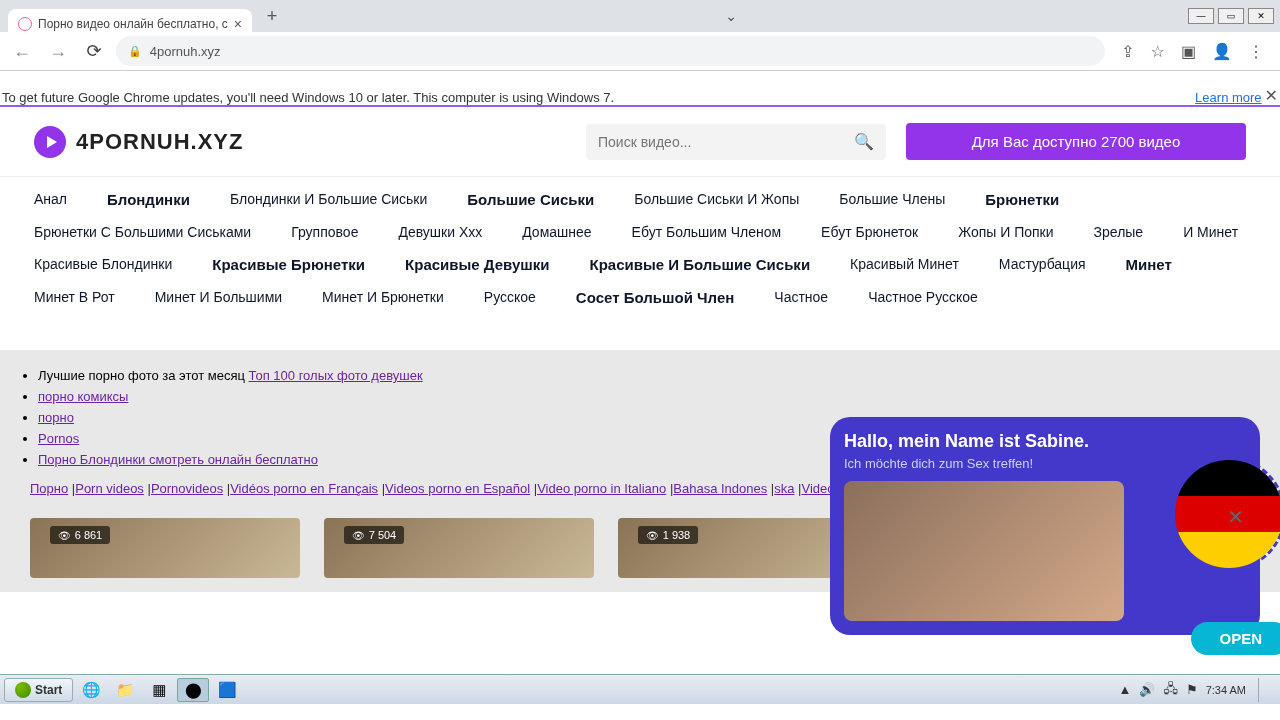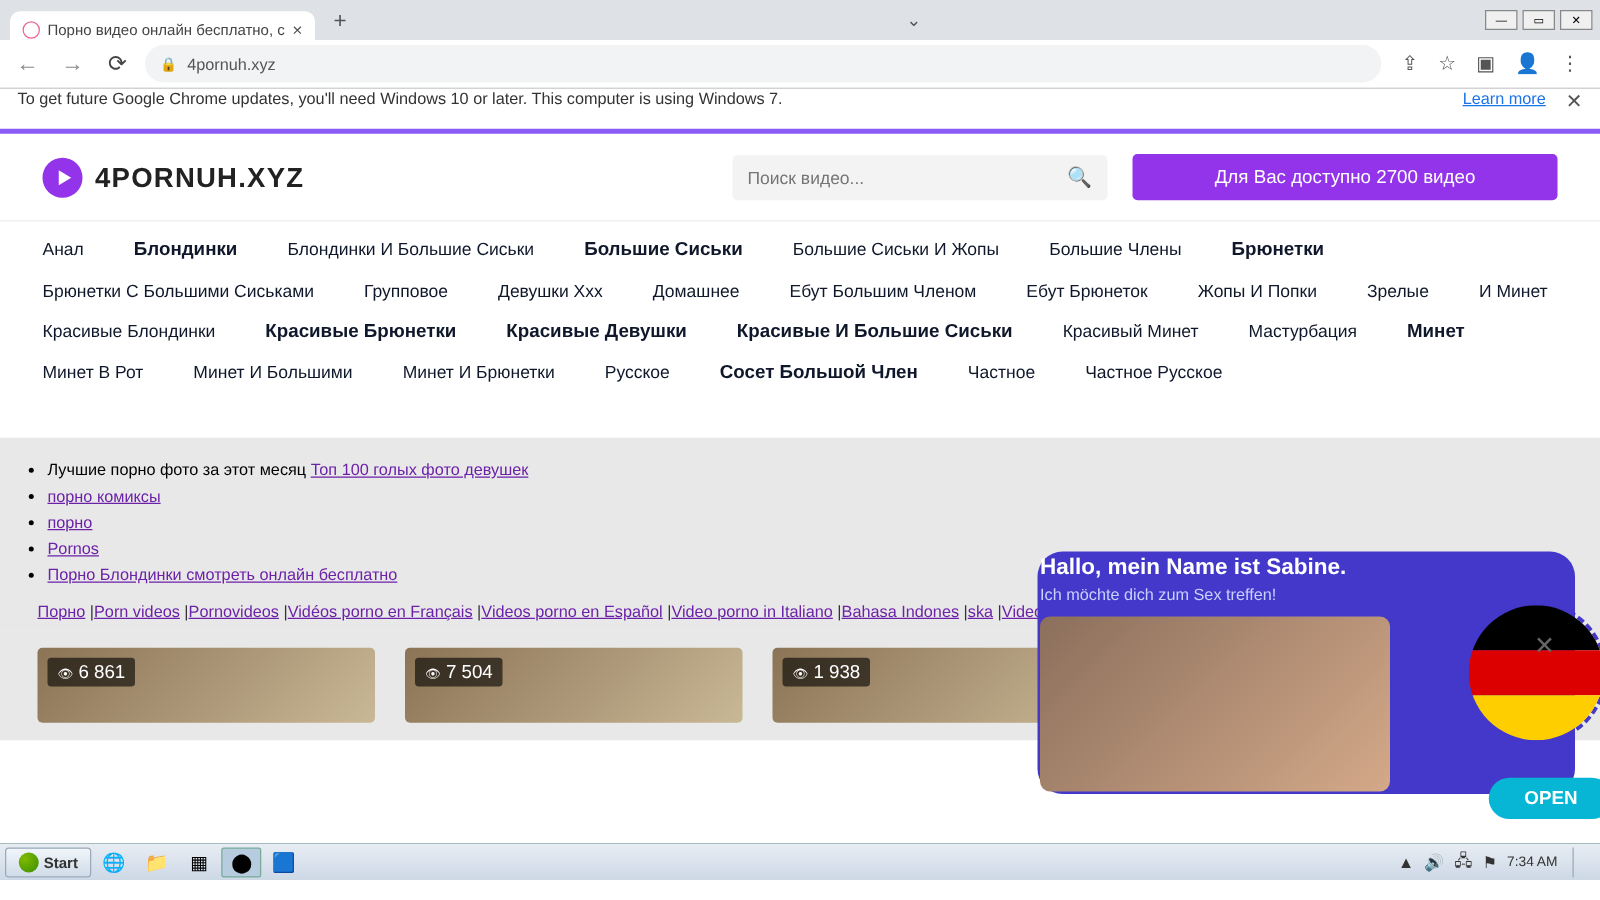"To get future Google Chrome" .info-bar { align-items: flex-start -> flex-end; border-bottom: 4px solid #8b5cf6 -> 2px solid #8b5cf6; padding: 0 14px -> 0 2px }
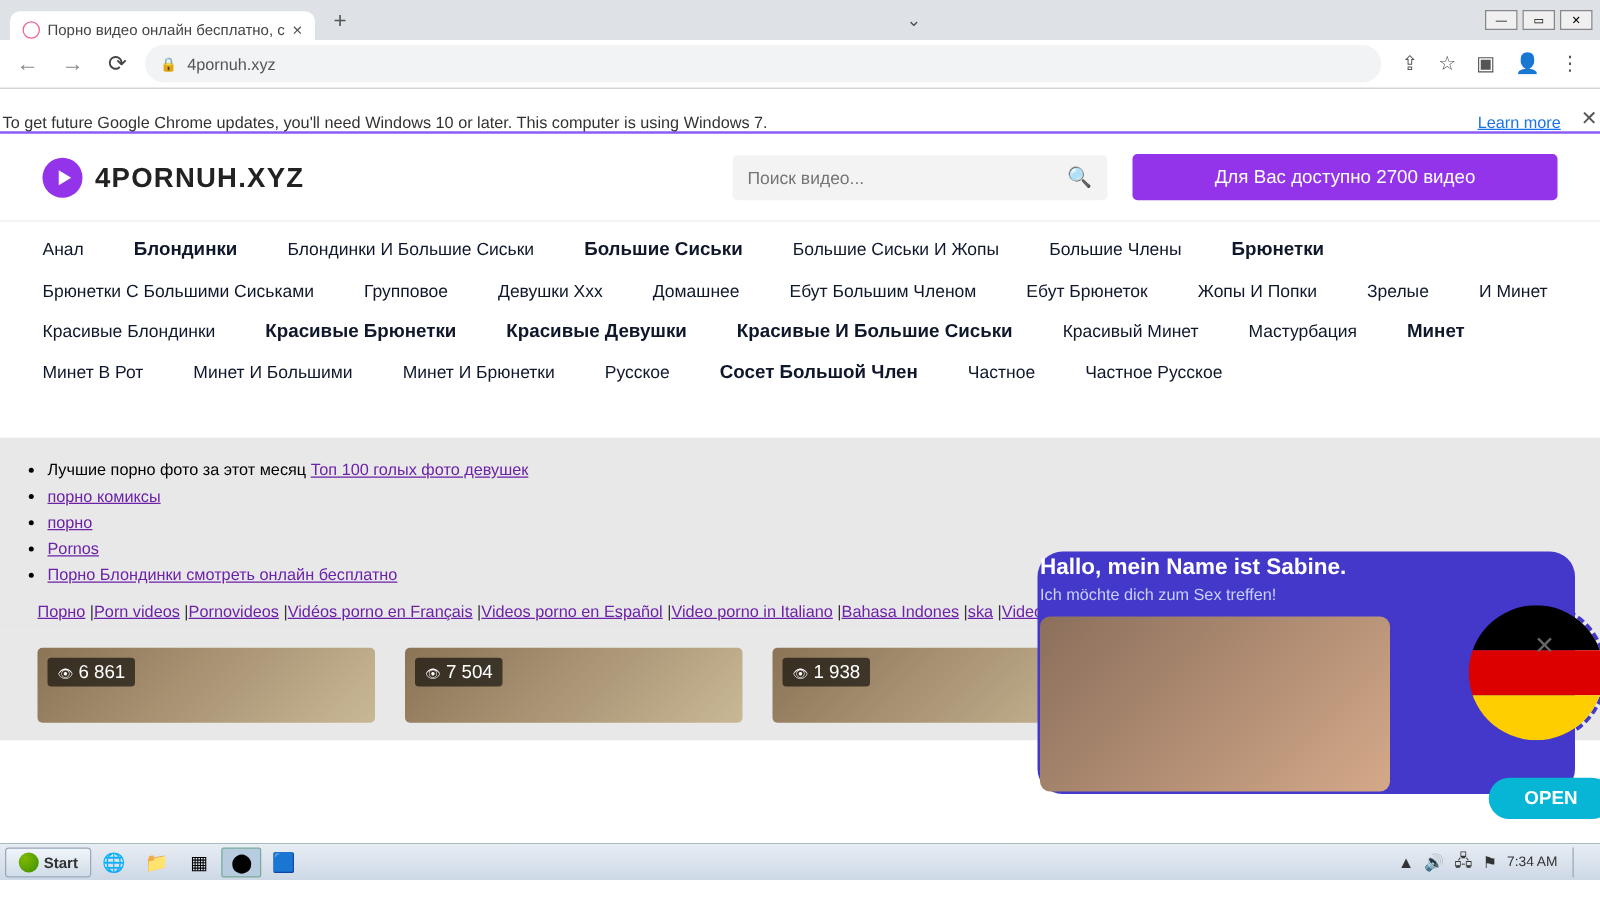"Learn more" .info-bar .learn { margin-right: 16px -> 3px }
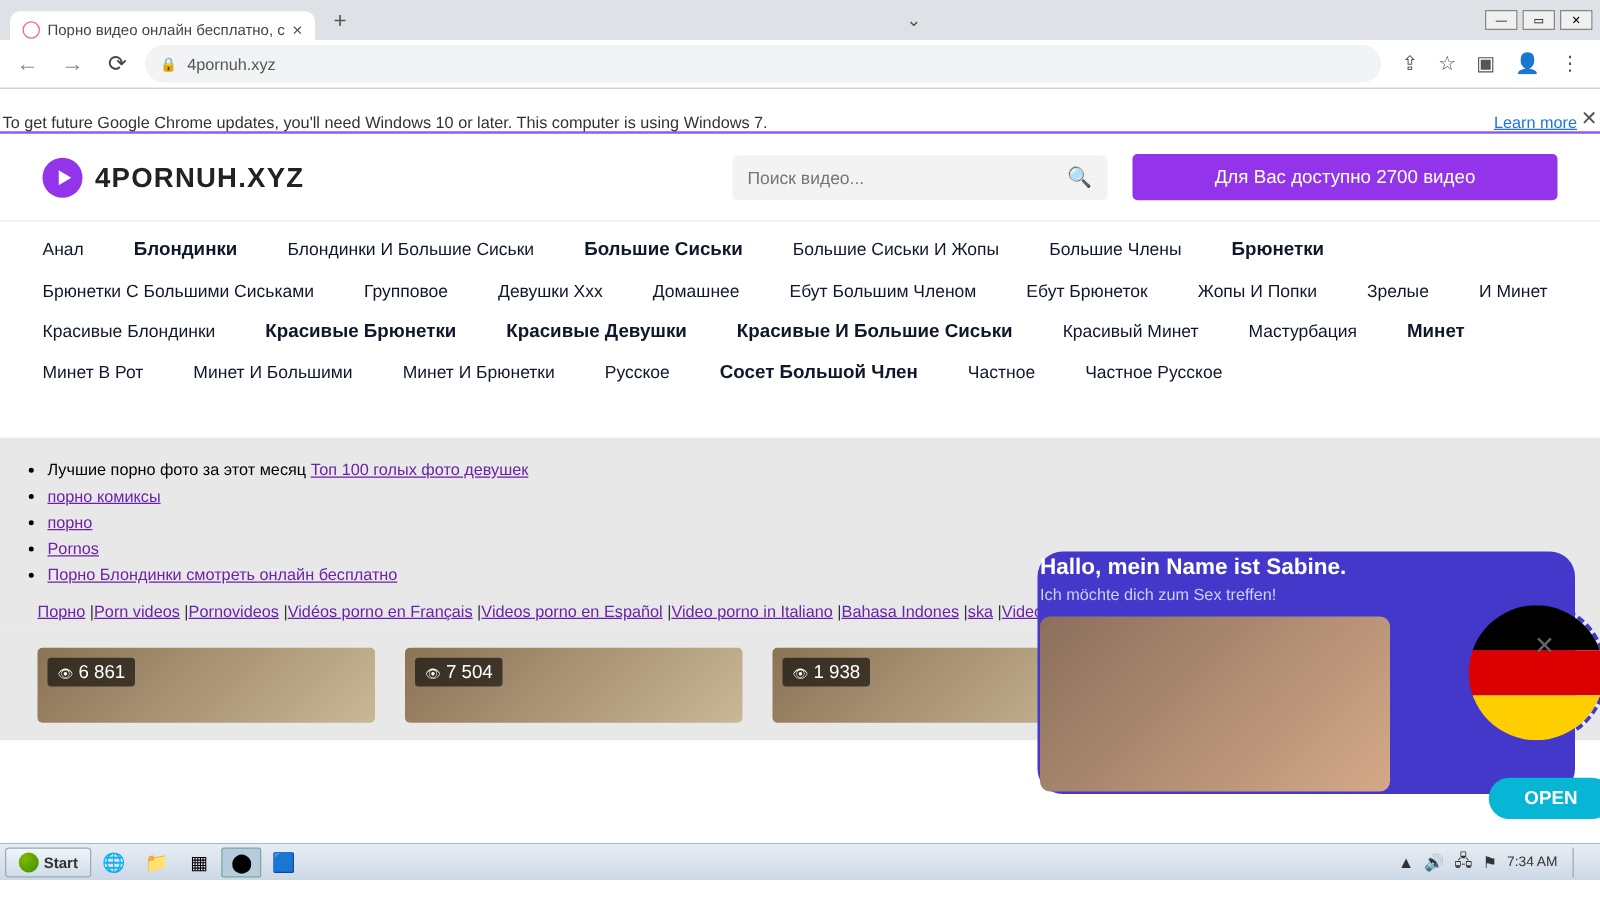"Hallo, mein Name ist Sabine." .ad-overlay { padding: 2px -> 14px }
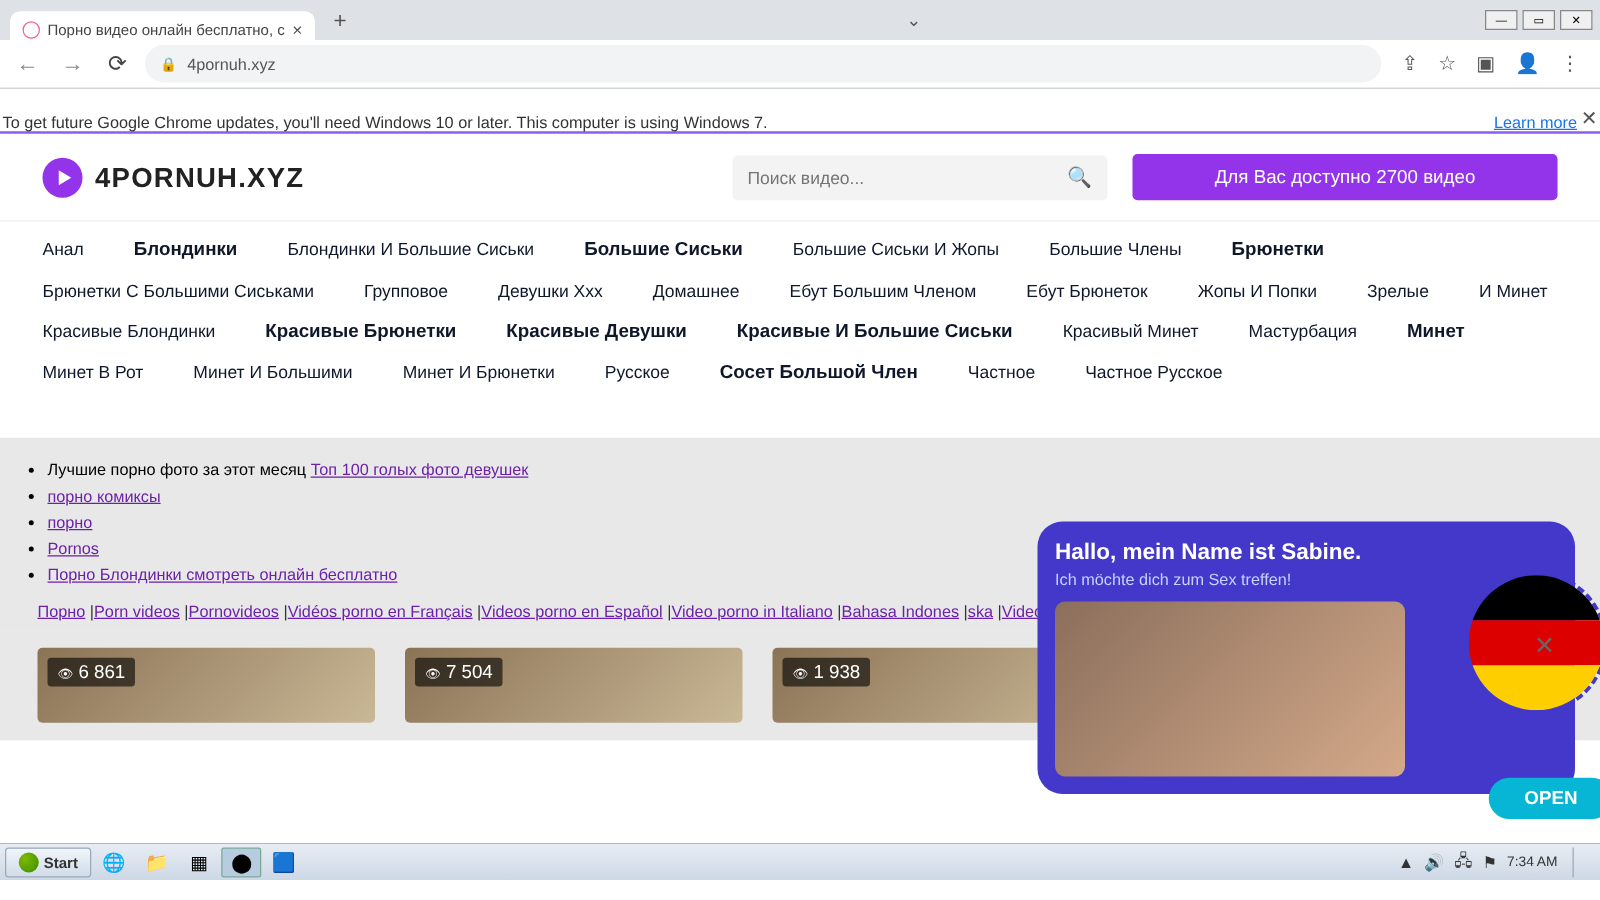"6 861" .view-badge { font-size: 15px -> 11px; left: 8px -> 20px }
